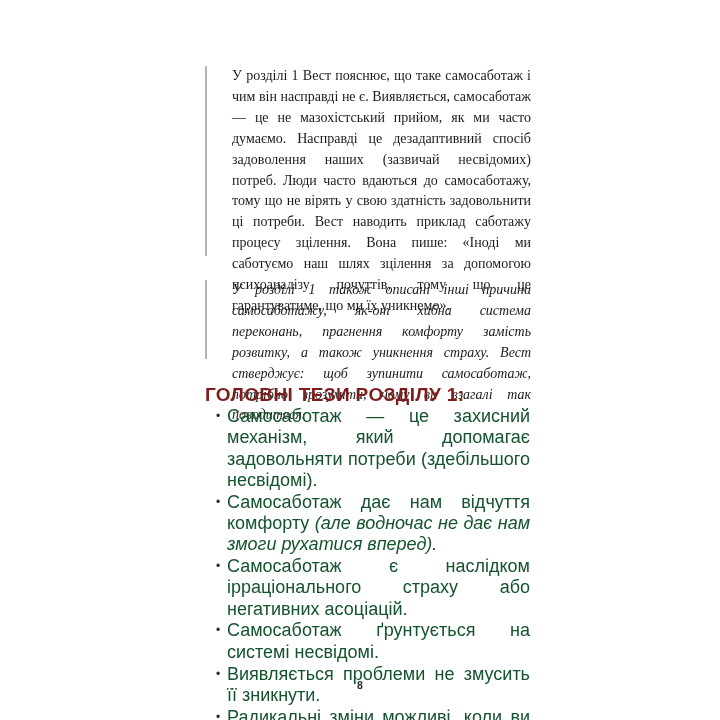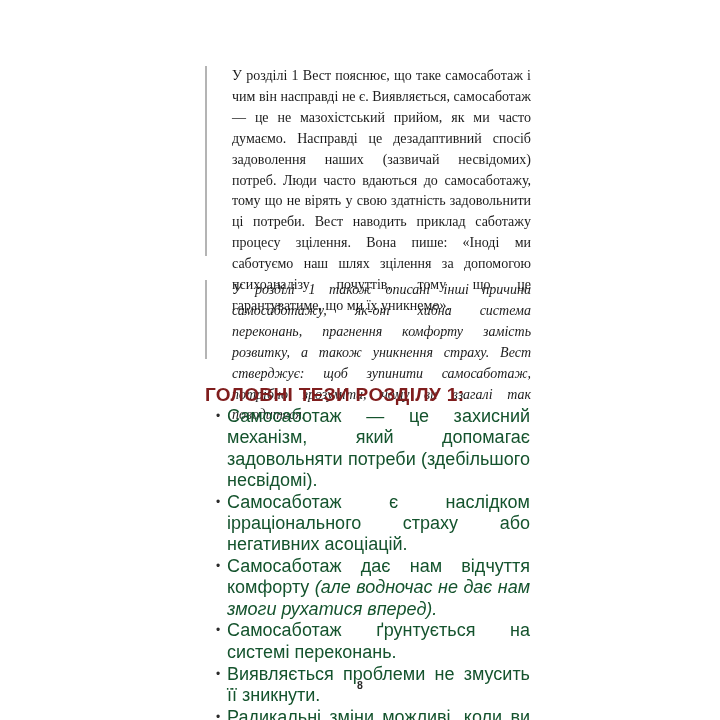"Самосаботаж є наслідком ірраціонального" li { order: before "Самосаботаж дає нам відчуття комфорту" -> after "Самосаботаж дає нам відчуття комфорту" }
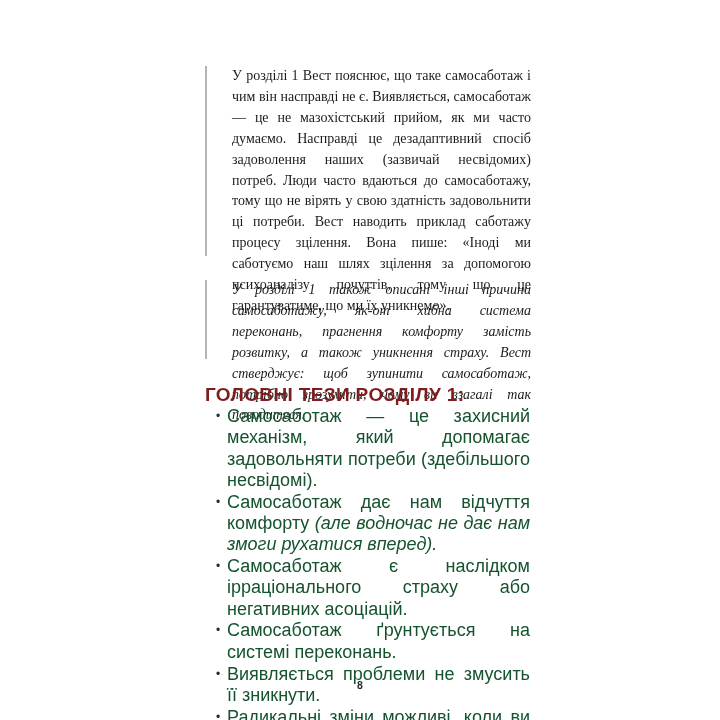"Самосаботаж ґрунтується на системі" span { text: переконань -> несвідомі }
